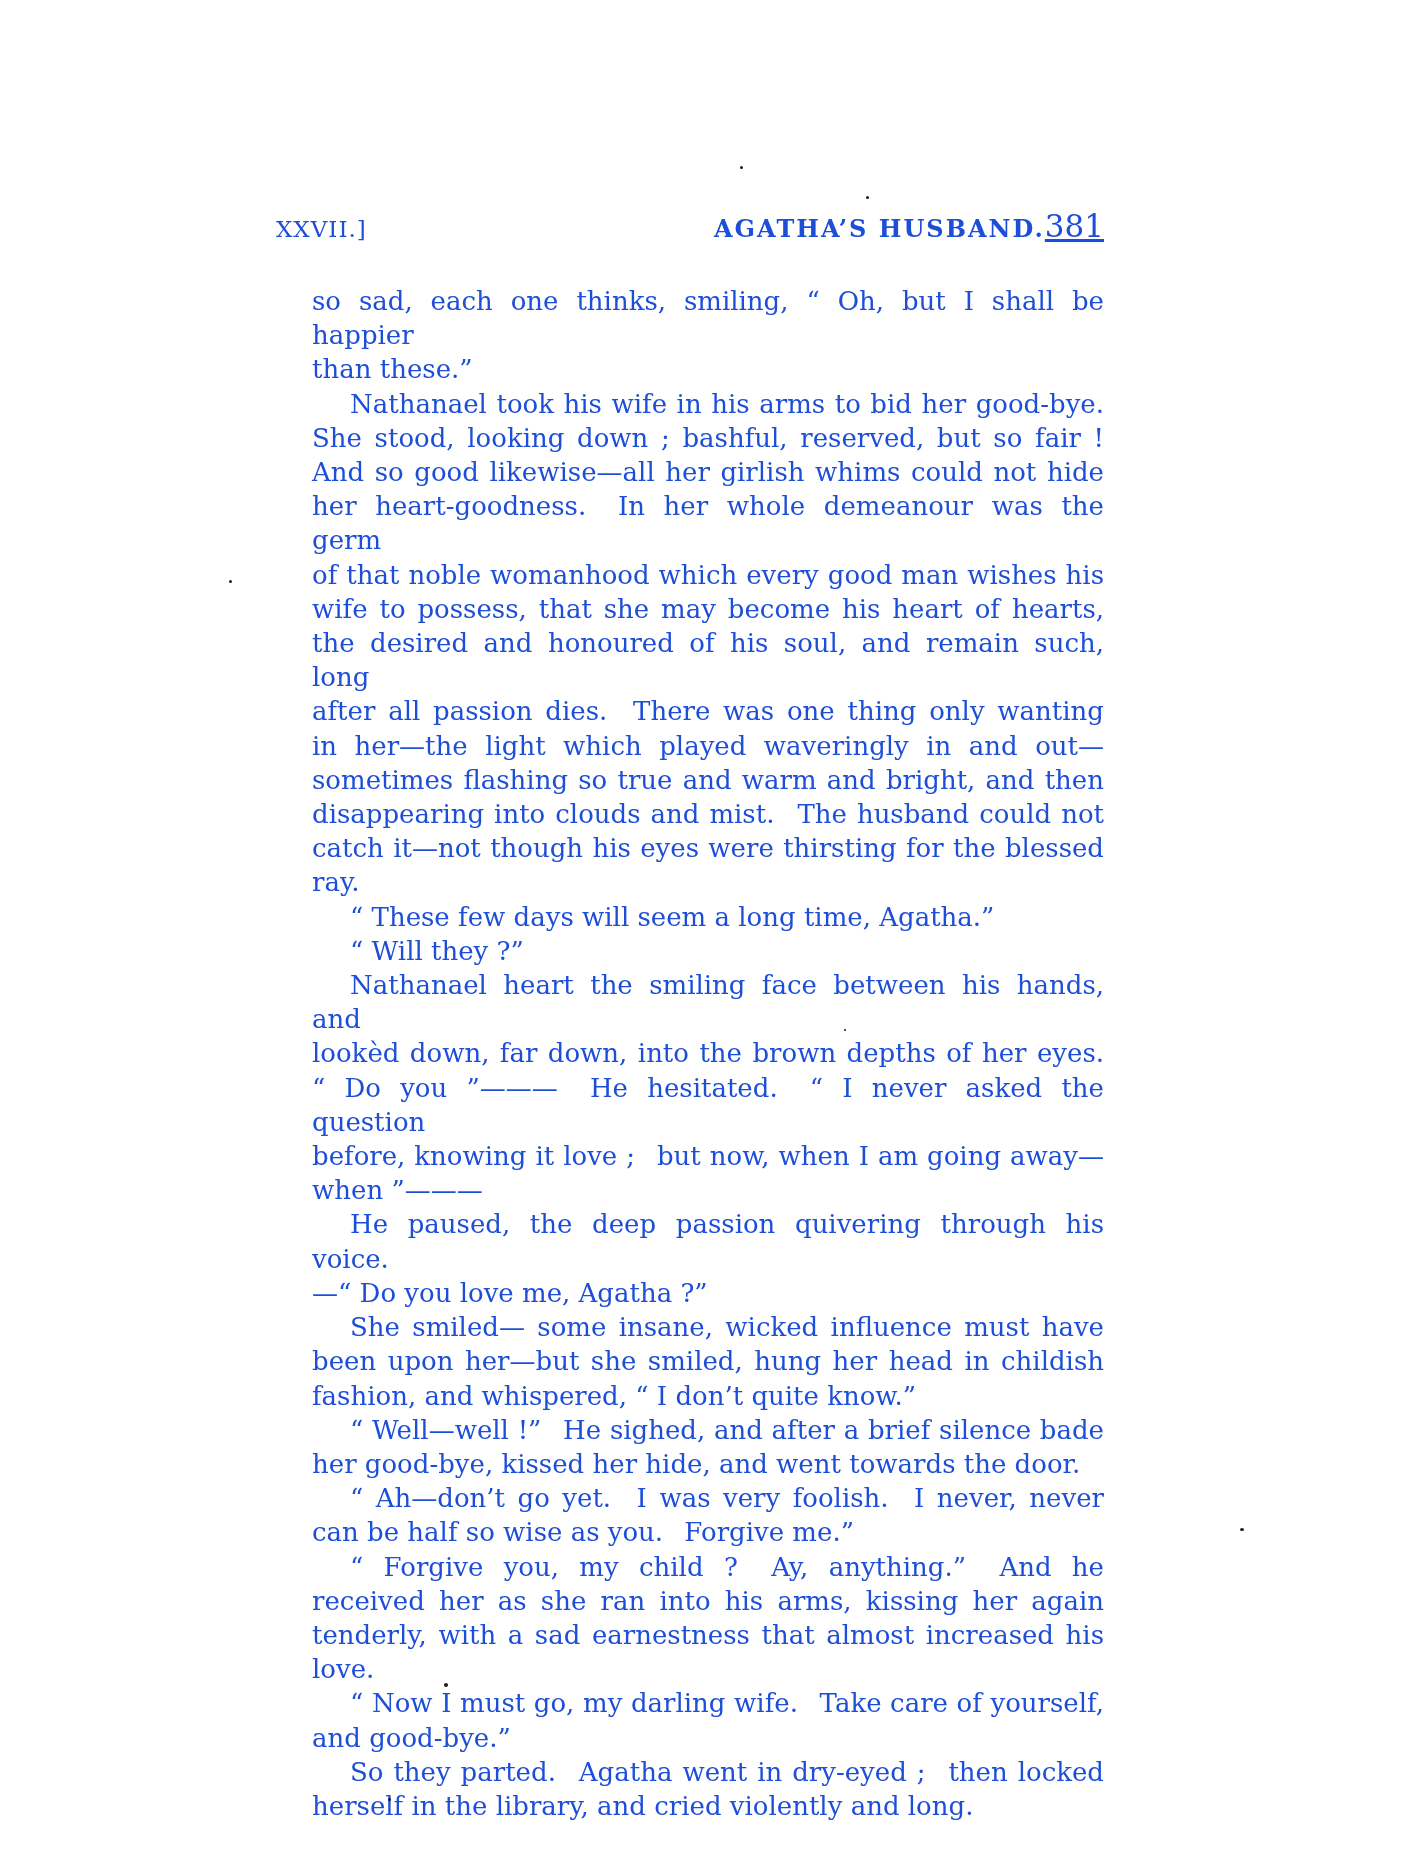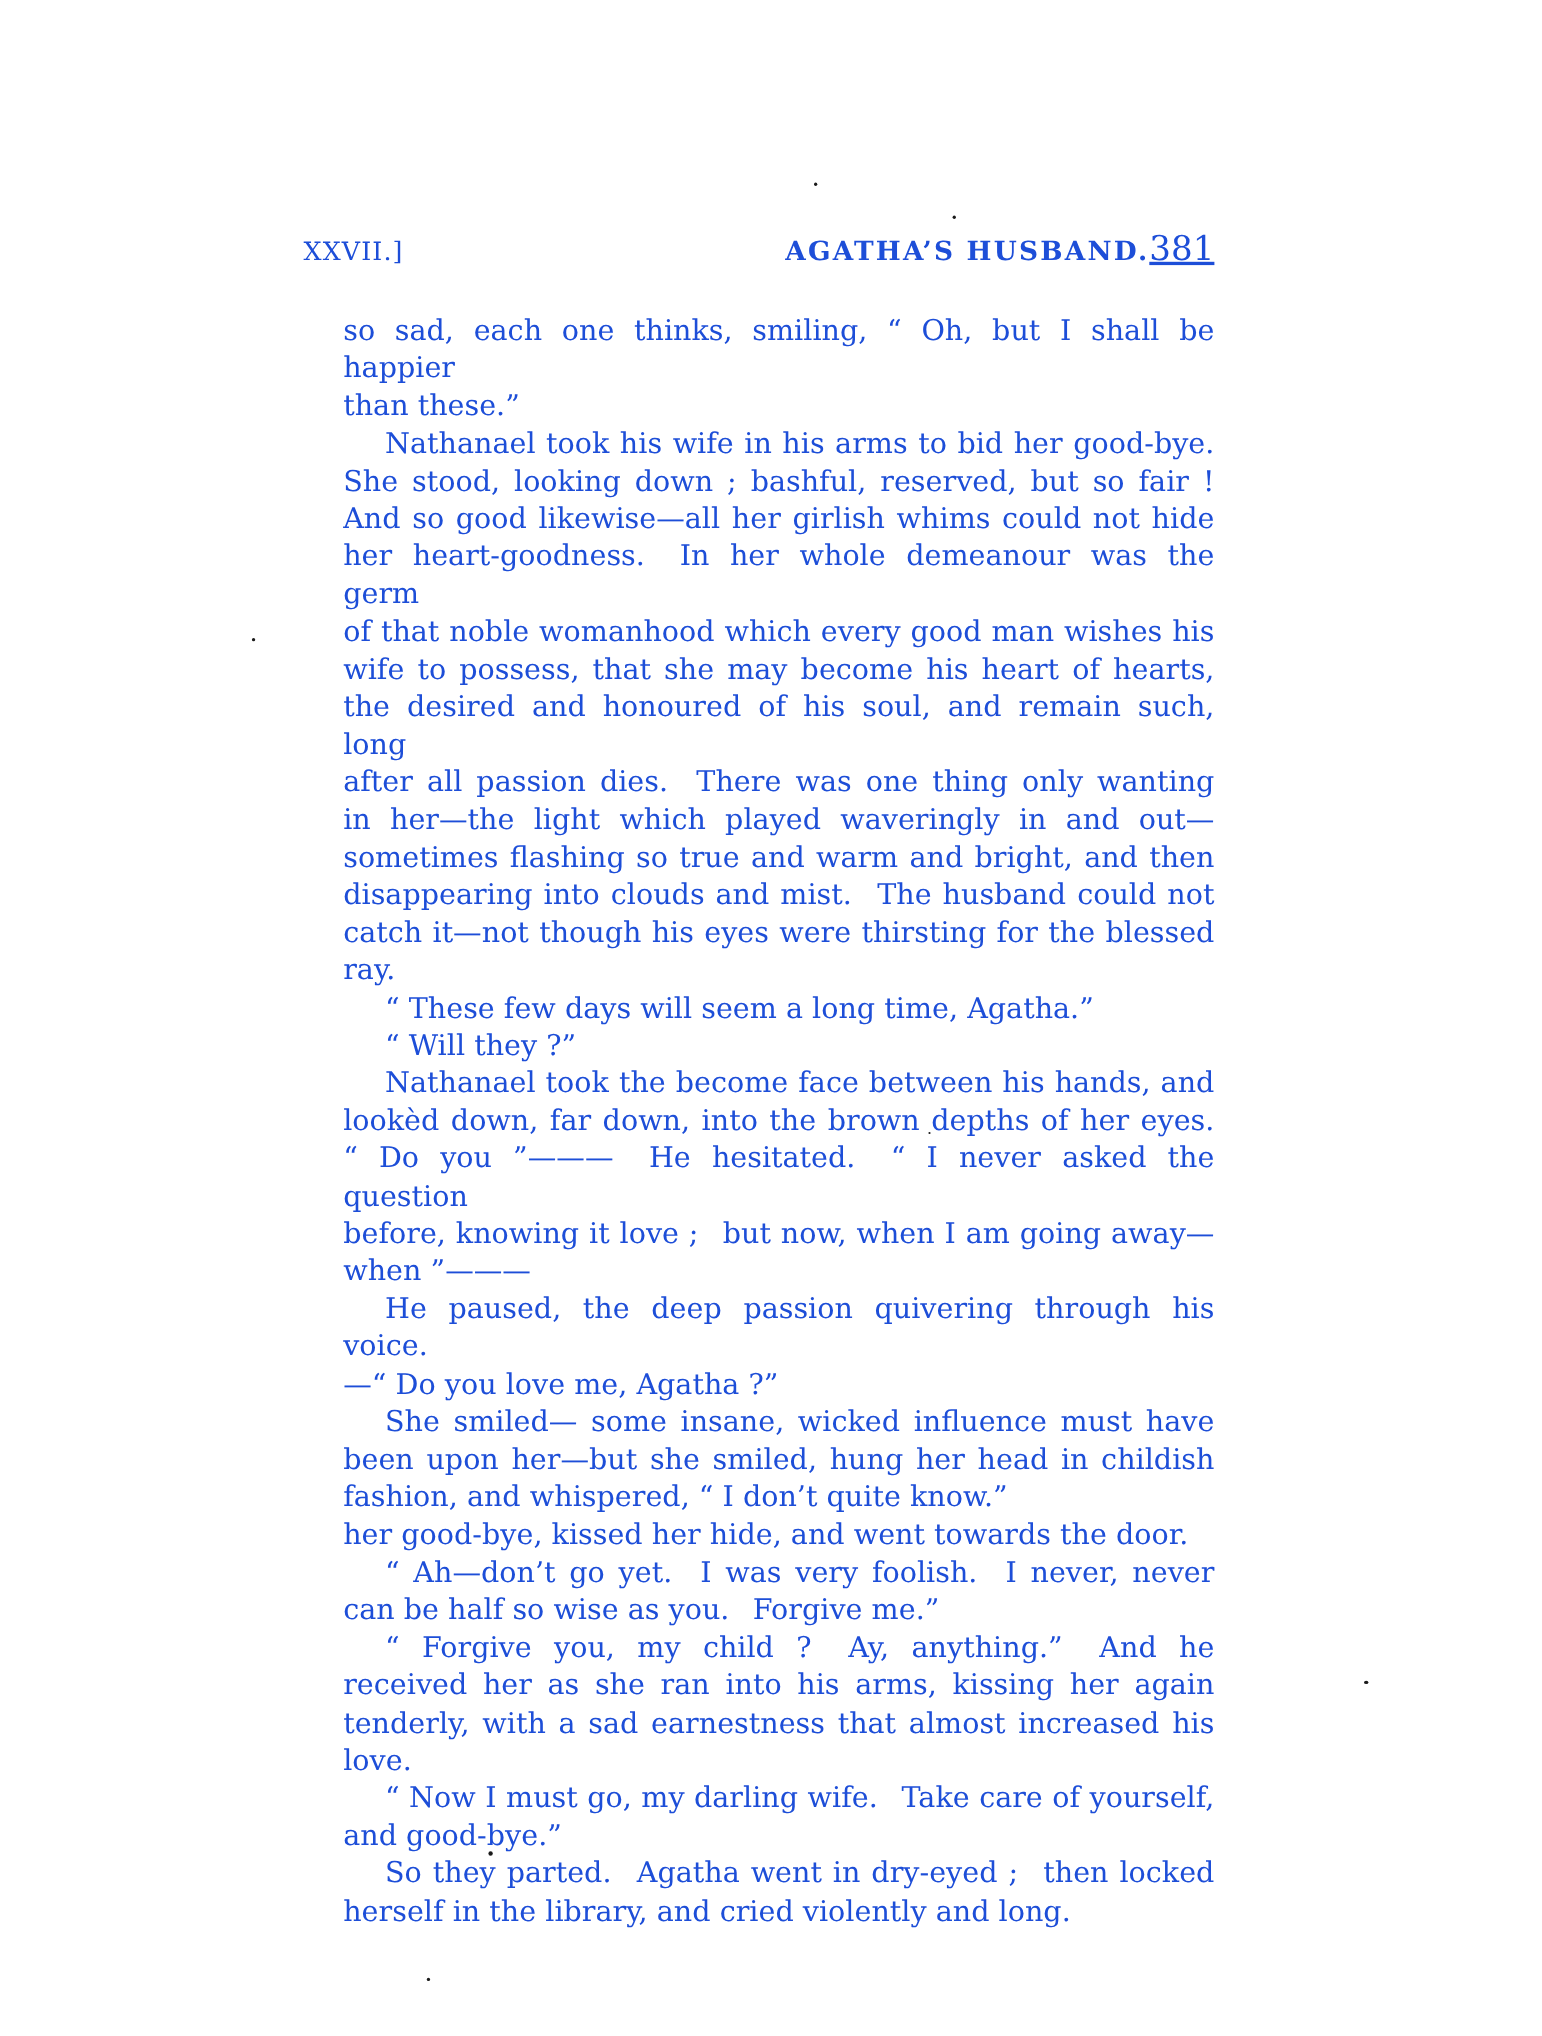"Nathanael took the become face" div.line { text: took the become -> heart the smiling }
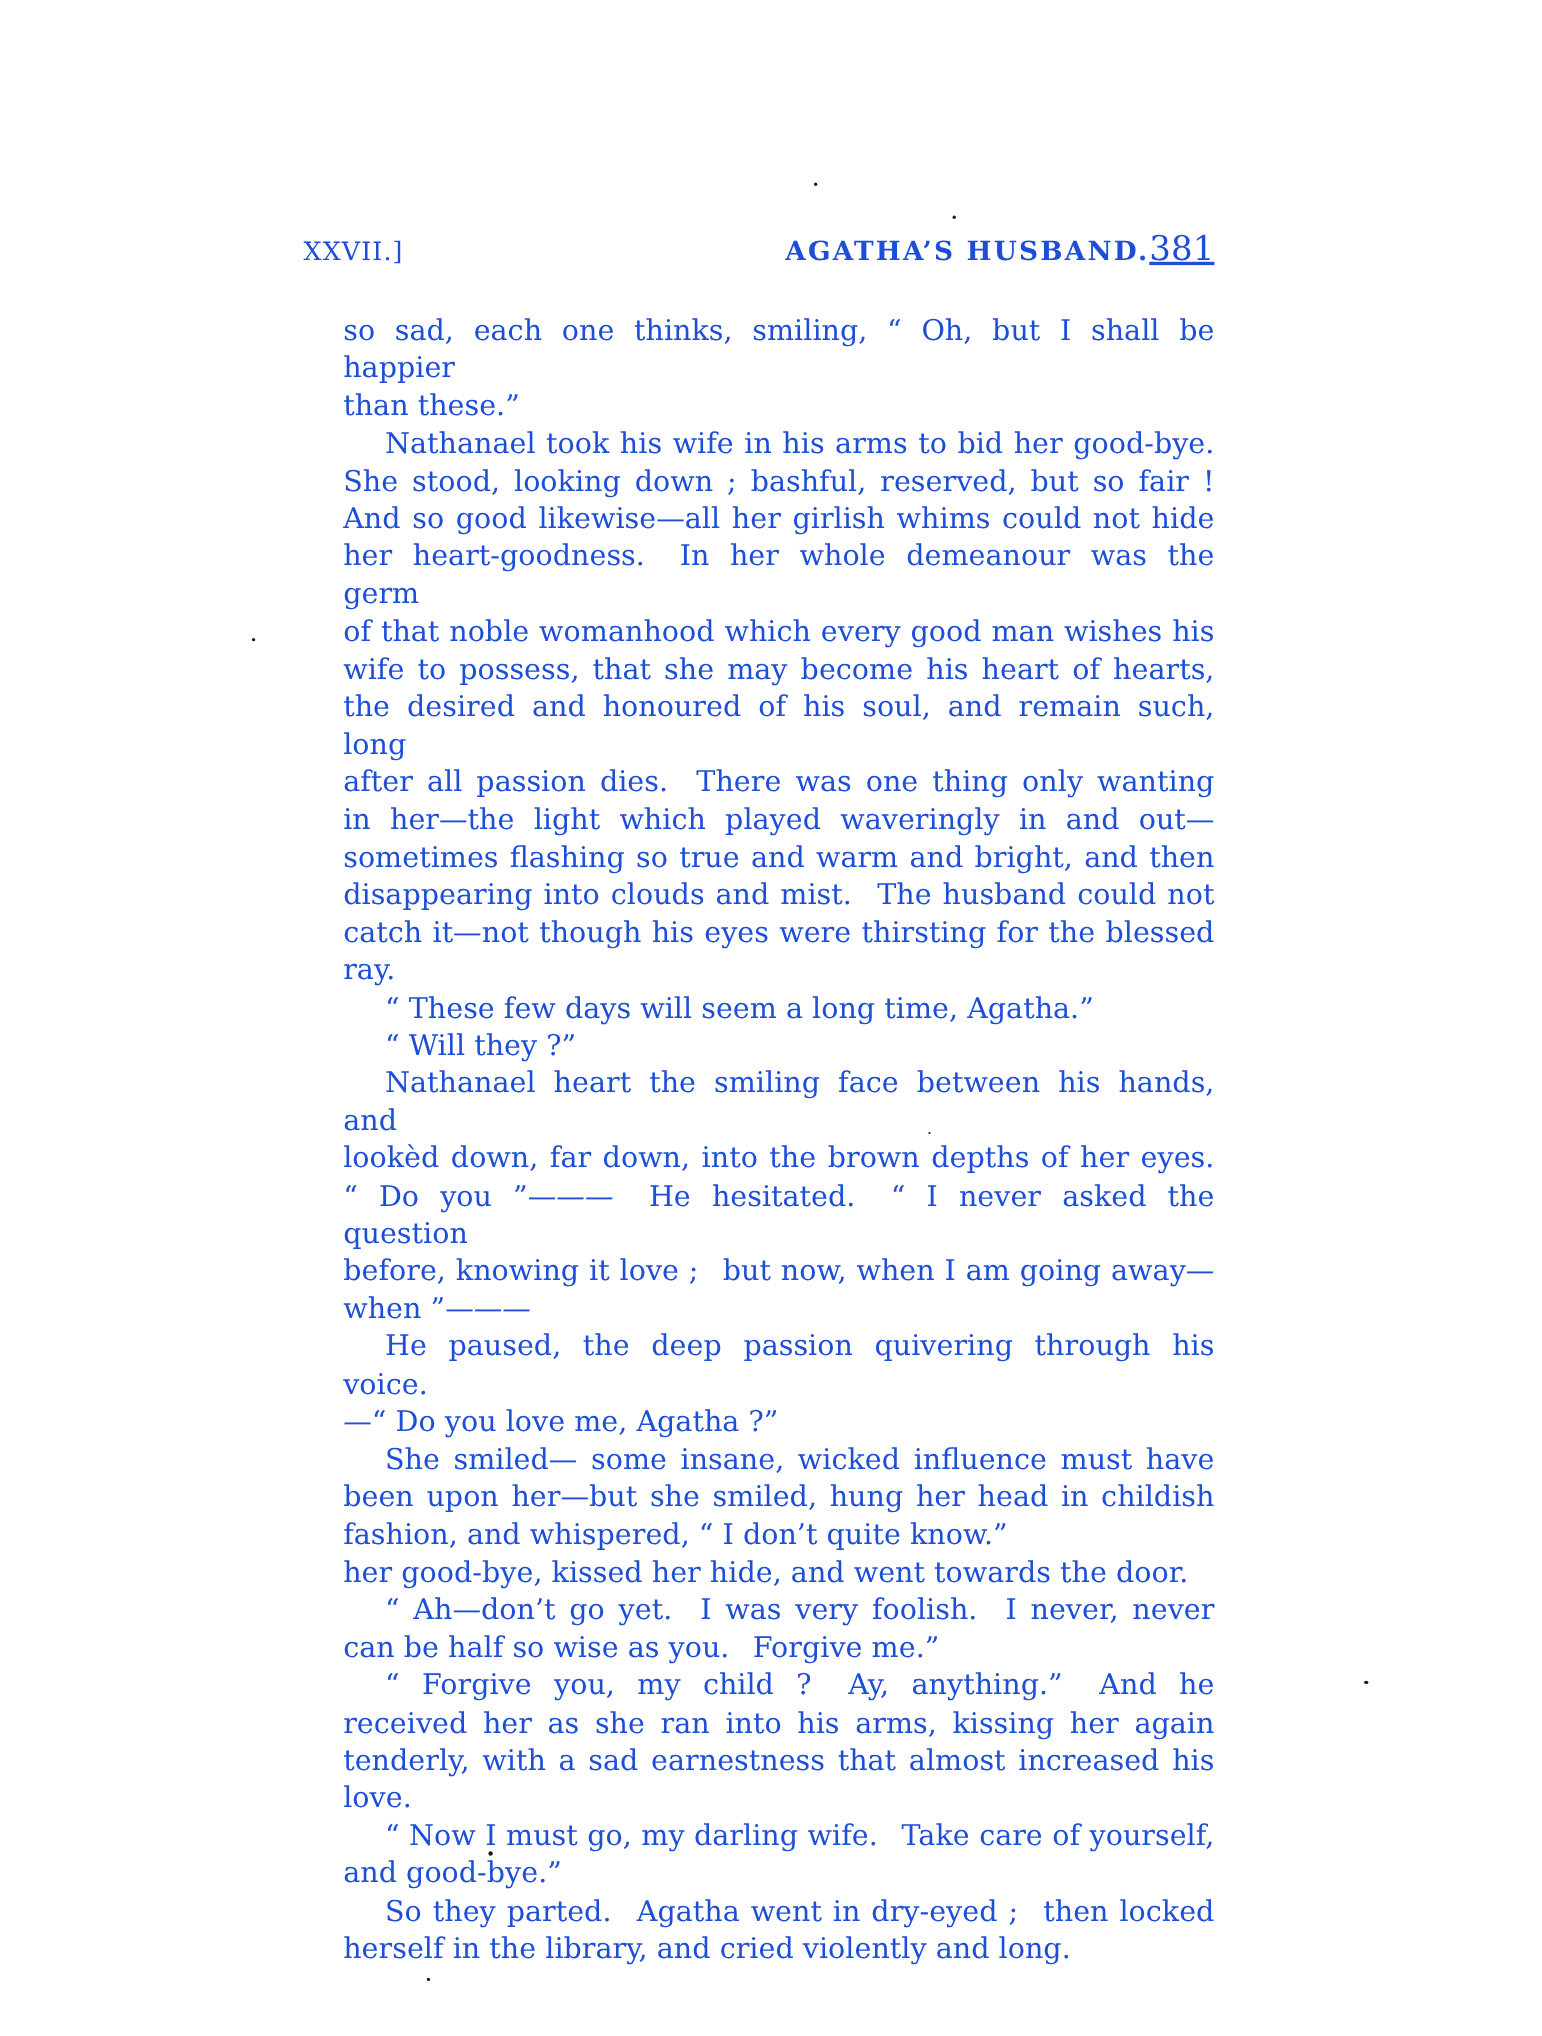"“ Well—well !” He sighed," div.line { html: none -> <div>“ Well—well !” He sighed, and after a brief silence bade</div> }
